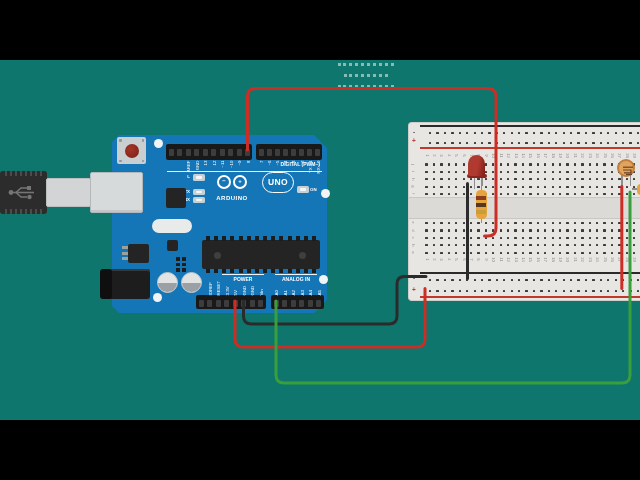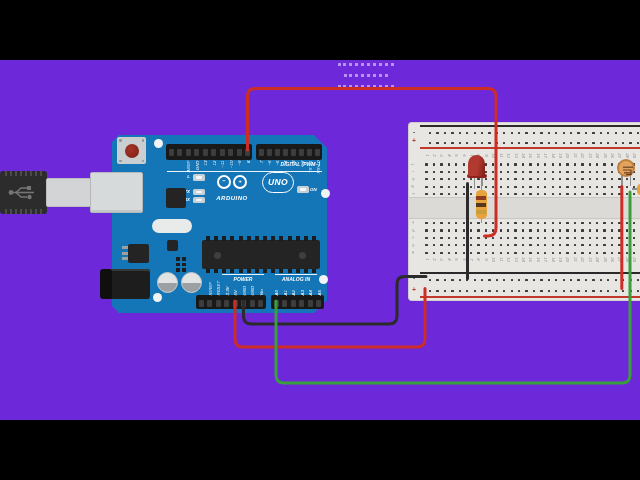"UNO" div { background: #6d28d9 -> #0f766e; font-style: italic -> none }
